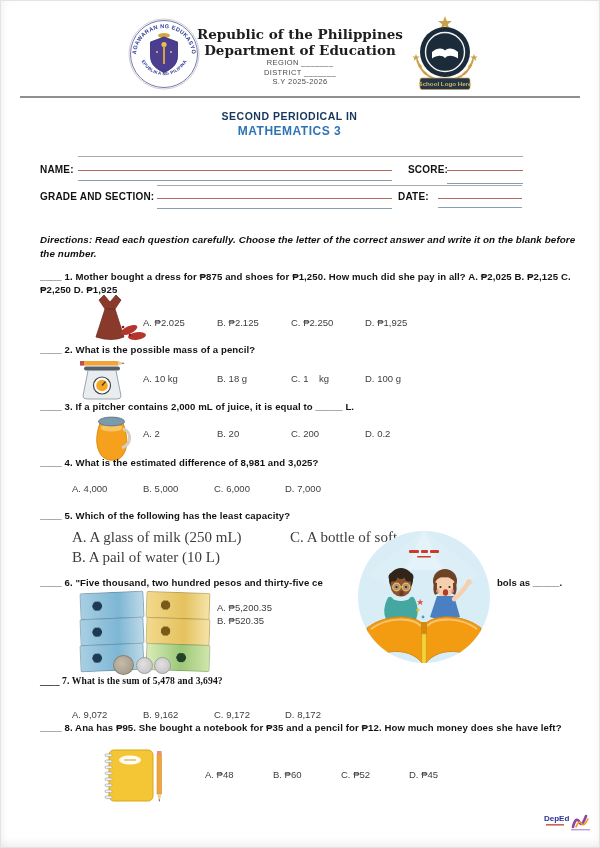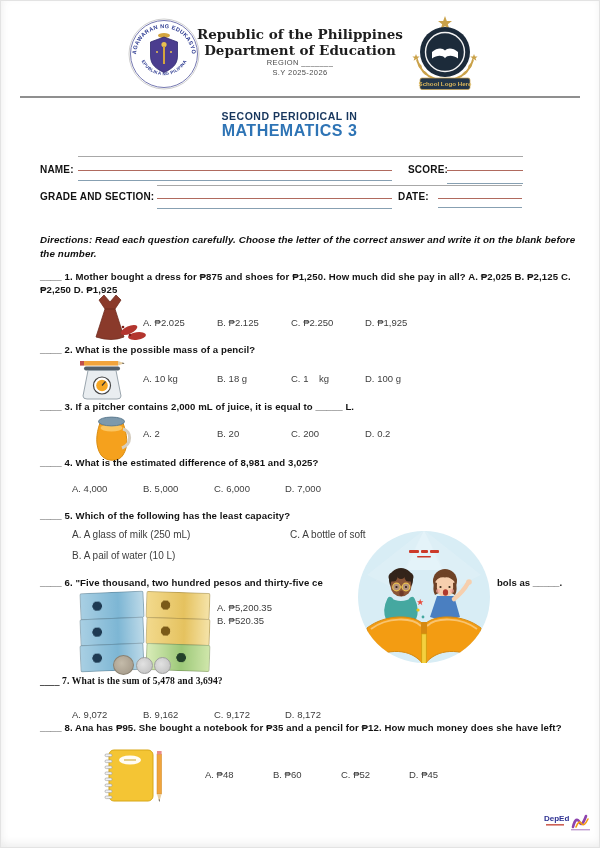"DISTRICT _______" div.hsmall { html: none -> <div>DISTRICT _______</div> }
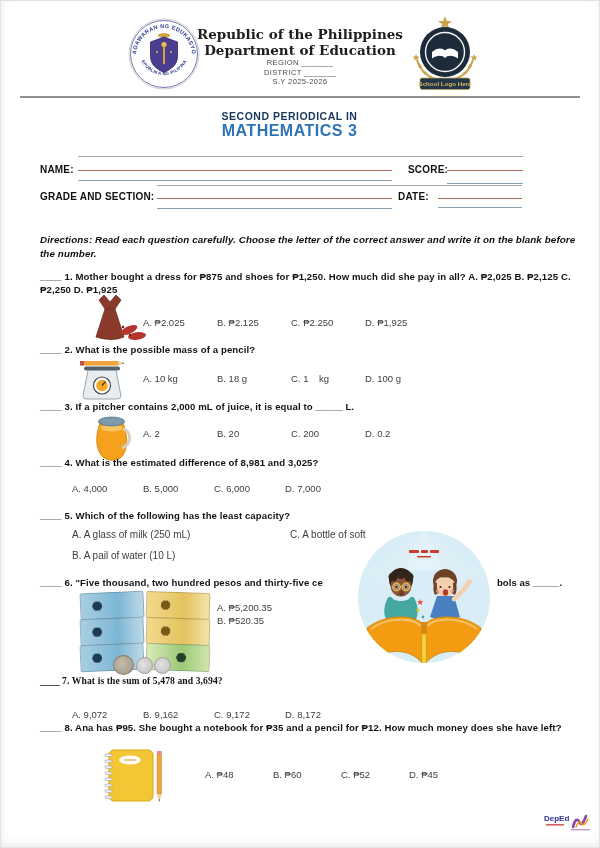"MATHEMATICS 3" .tt2 { font-size: 16px -> 12px }
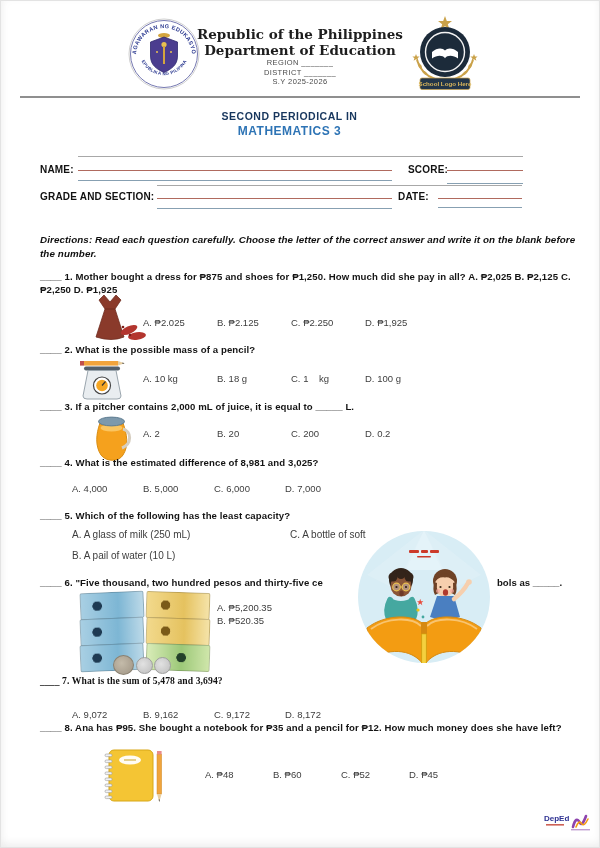"A. A glass of milk" .q5grid { font-family: none -> Liberation Serif, serif; font-size: 10px -> 15px; row-gap: 10px -> 3px }
